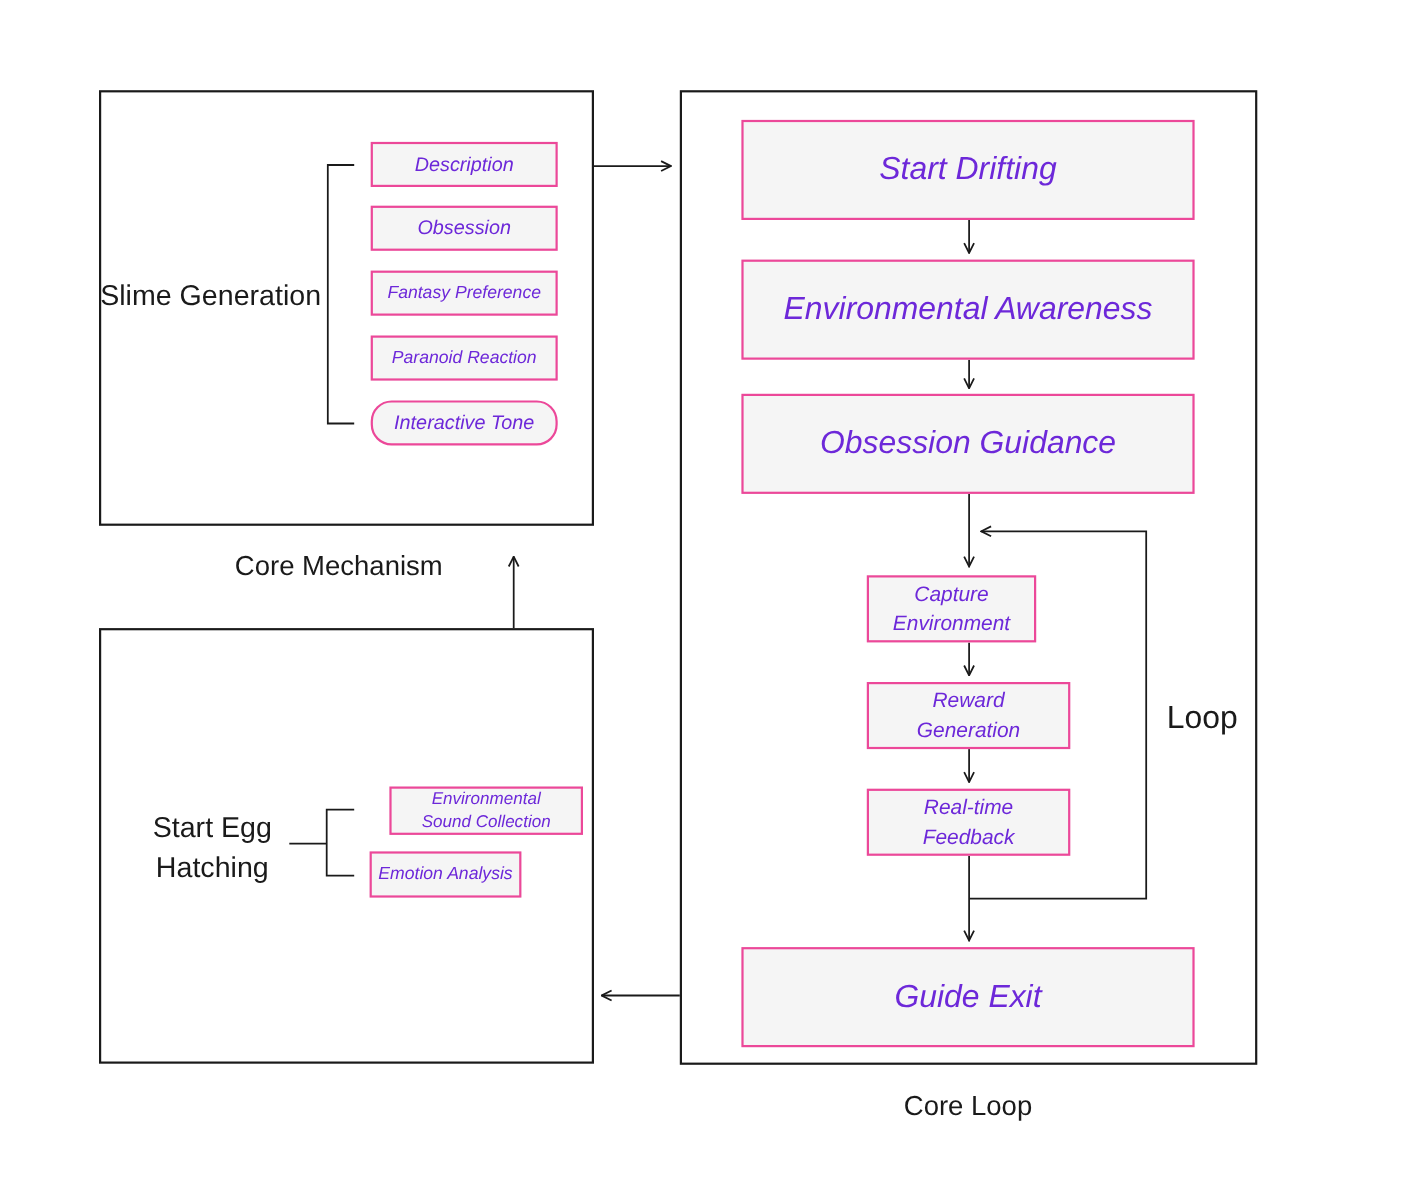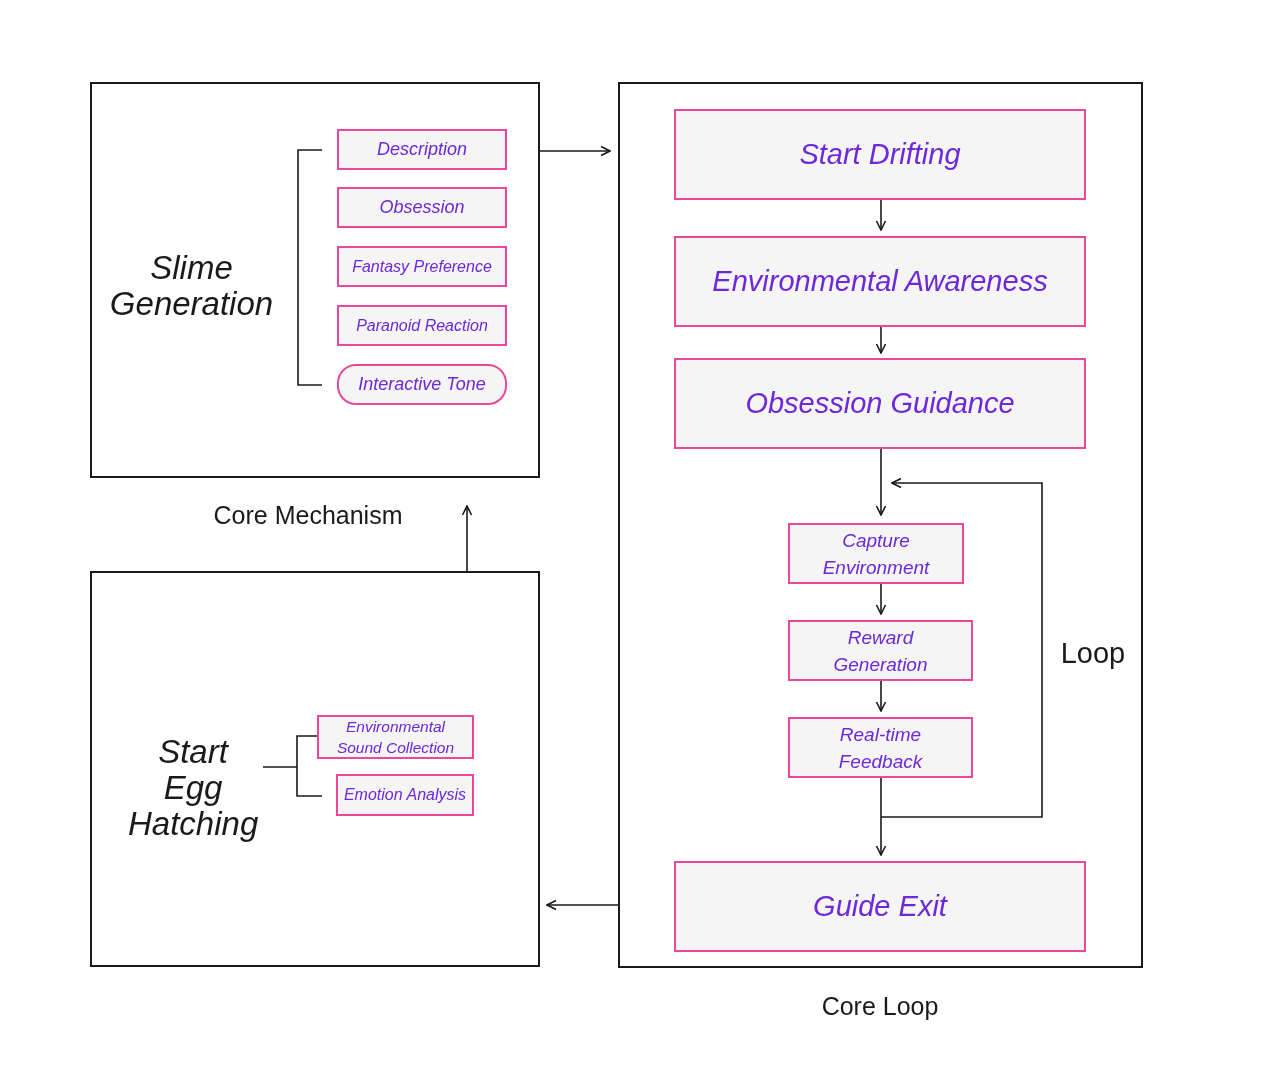"Slime Generation" .label-group { font-size: 33px -> 26px; font-style: italic -> none }
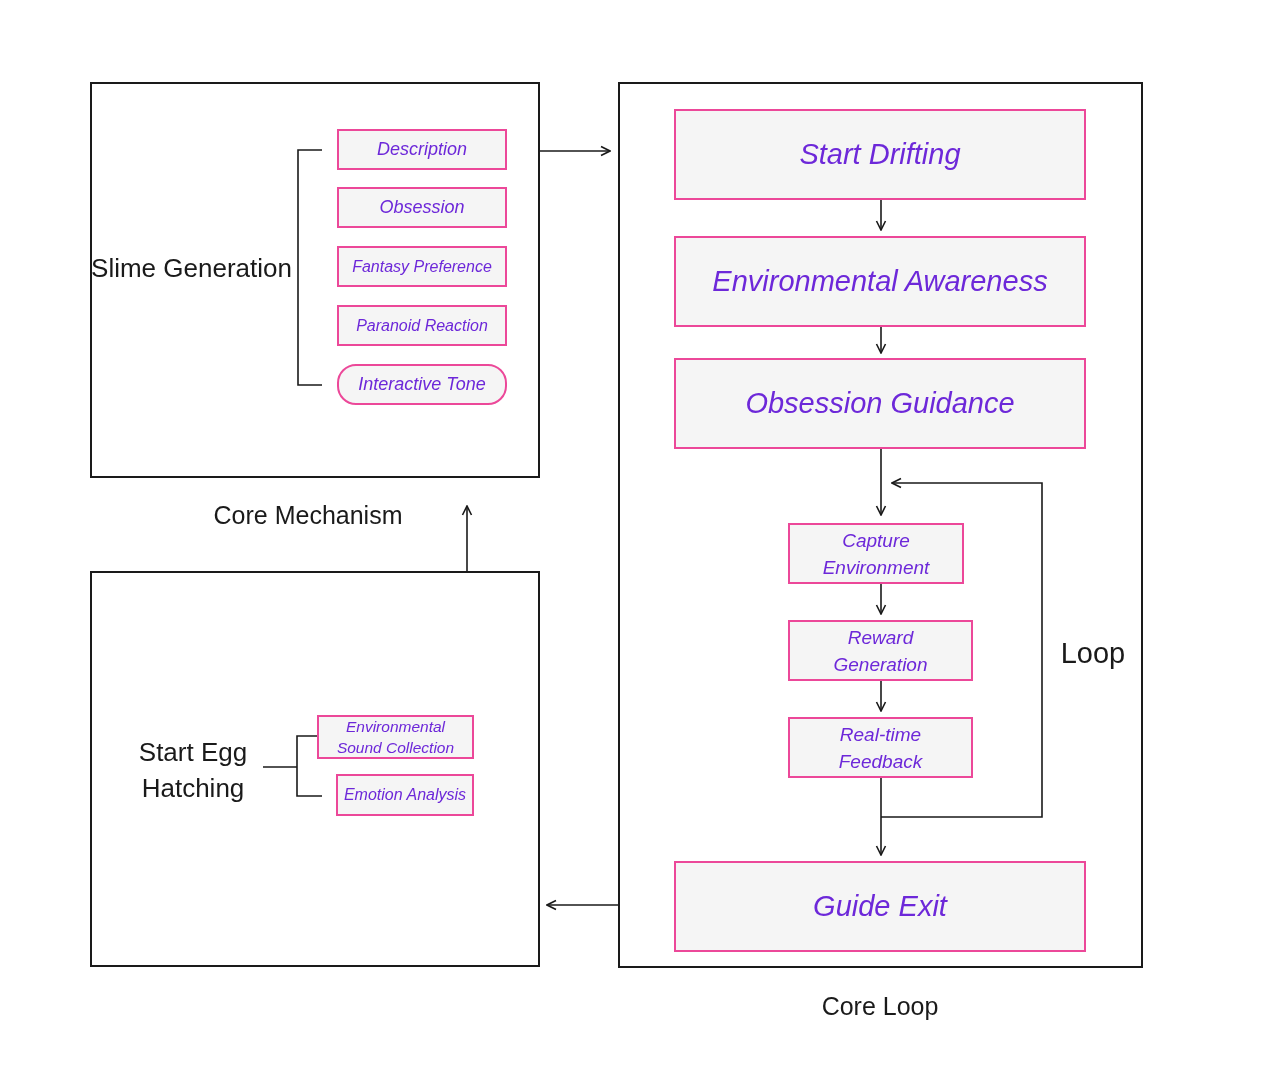"Capture" div.node { width: 176px -> 154px }
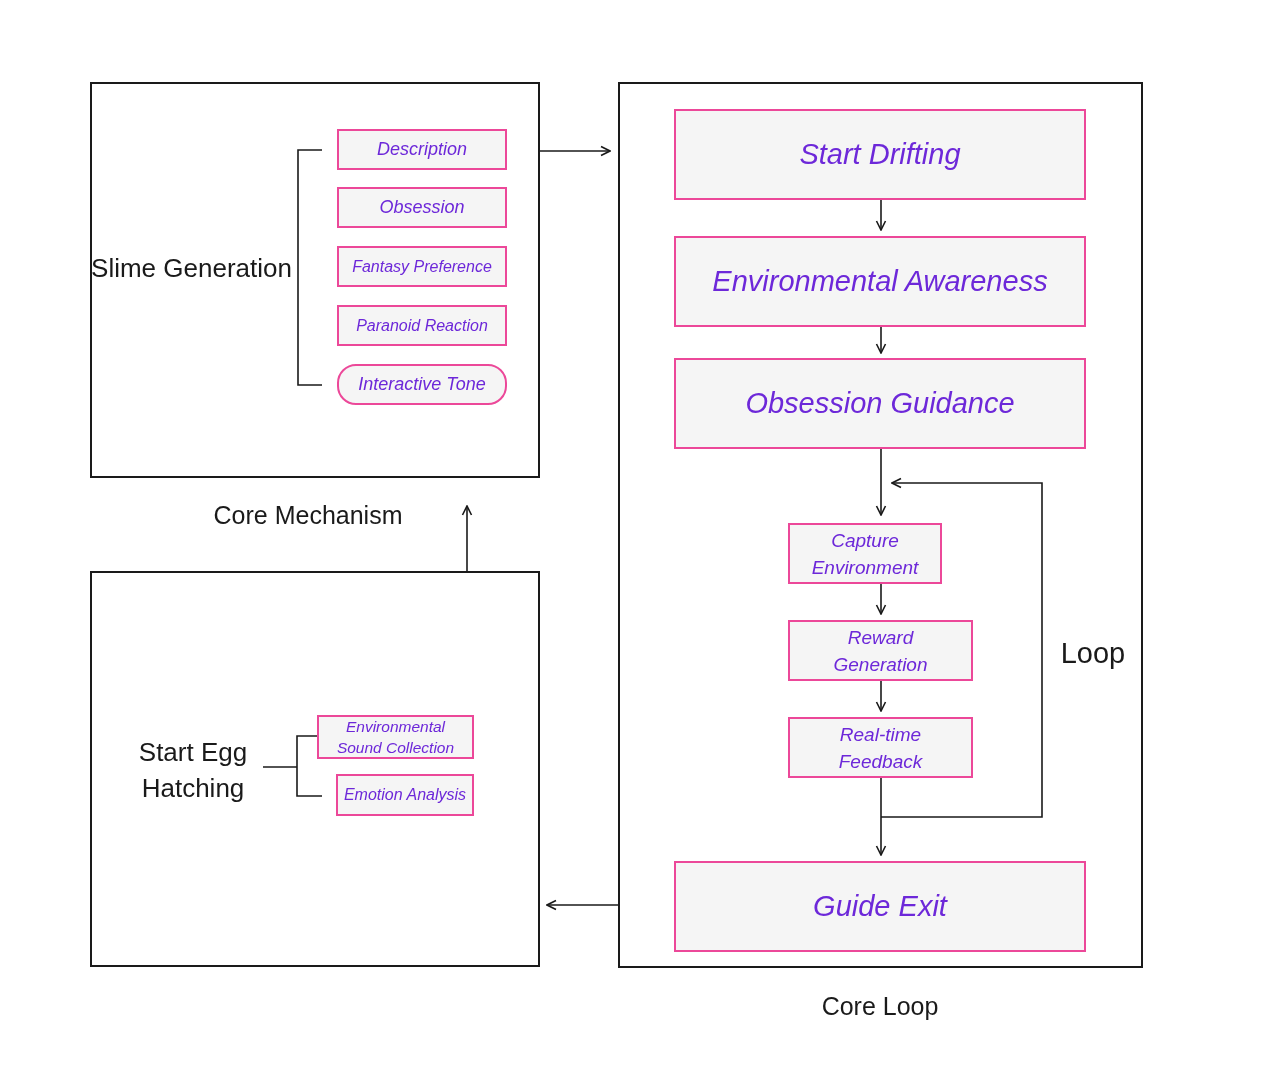"Environmental" div.node { left: 317px -> 354px; width: 157px -> 176px }
